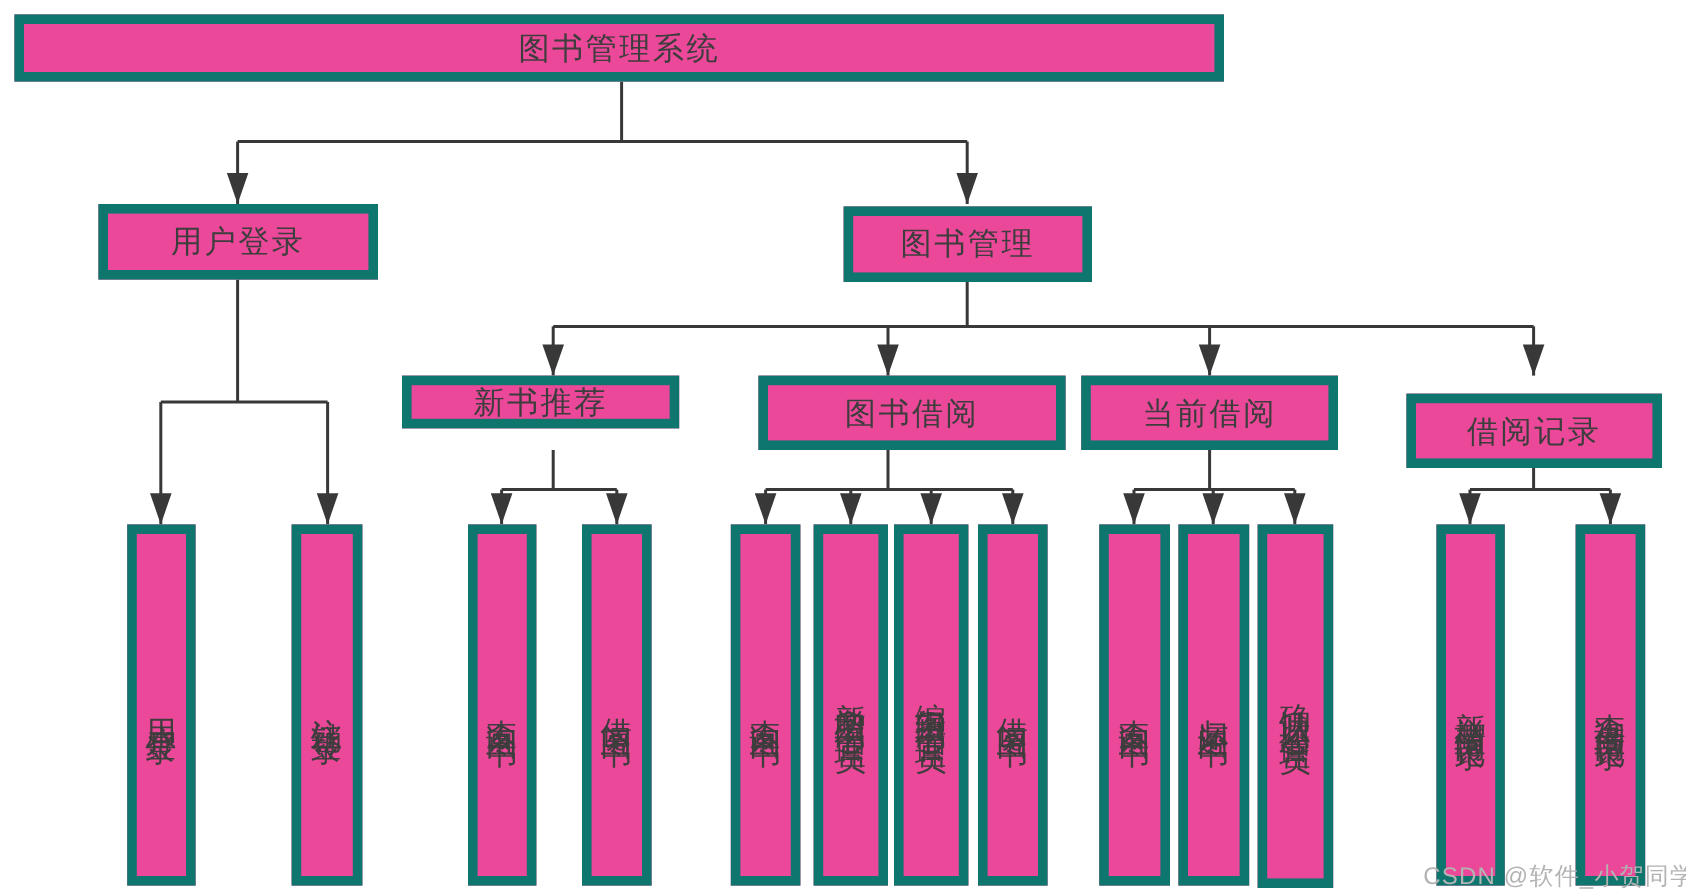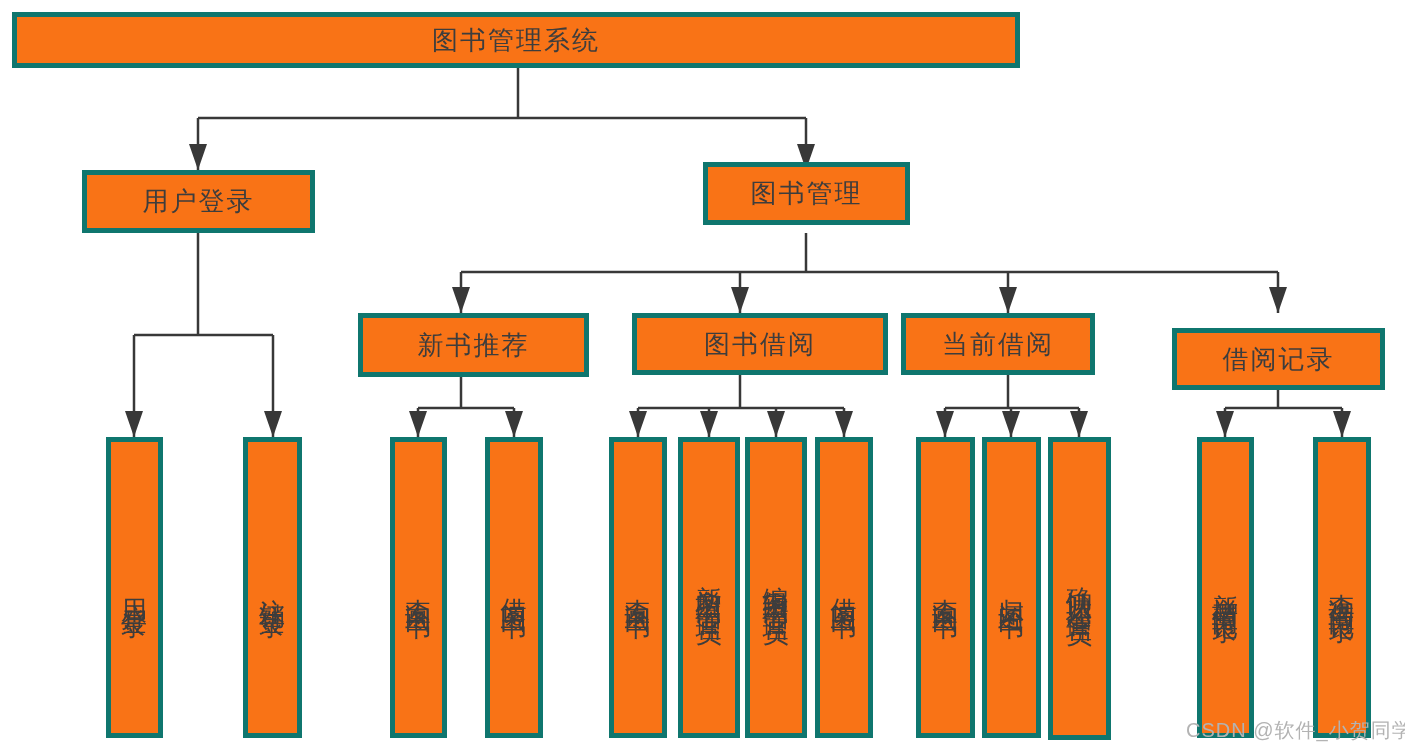"图书管理系统" .box { background: #f97316 -> #ec4899; border: 5px solid #0f766e -> 8px solid #0f766e }
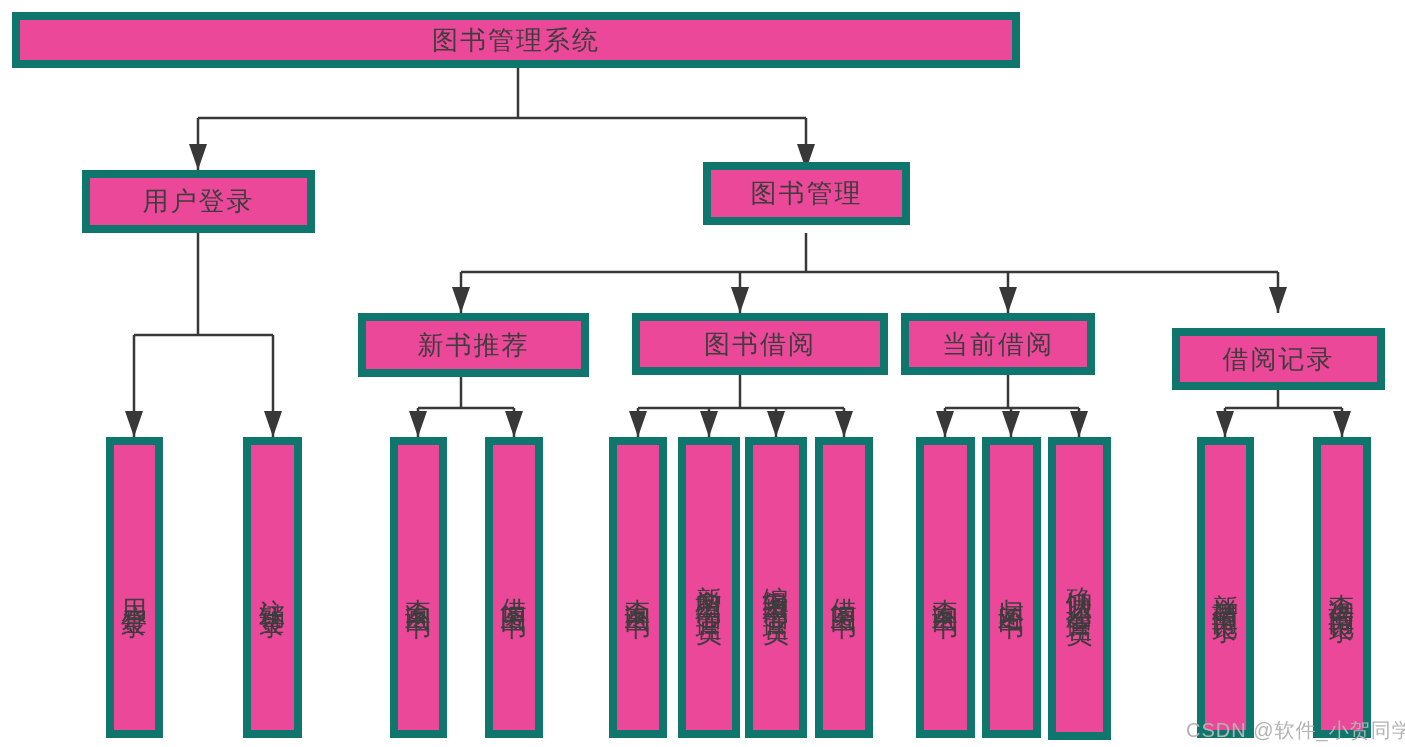"图书管理" div.box { top: 162px -> 172px }
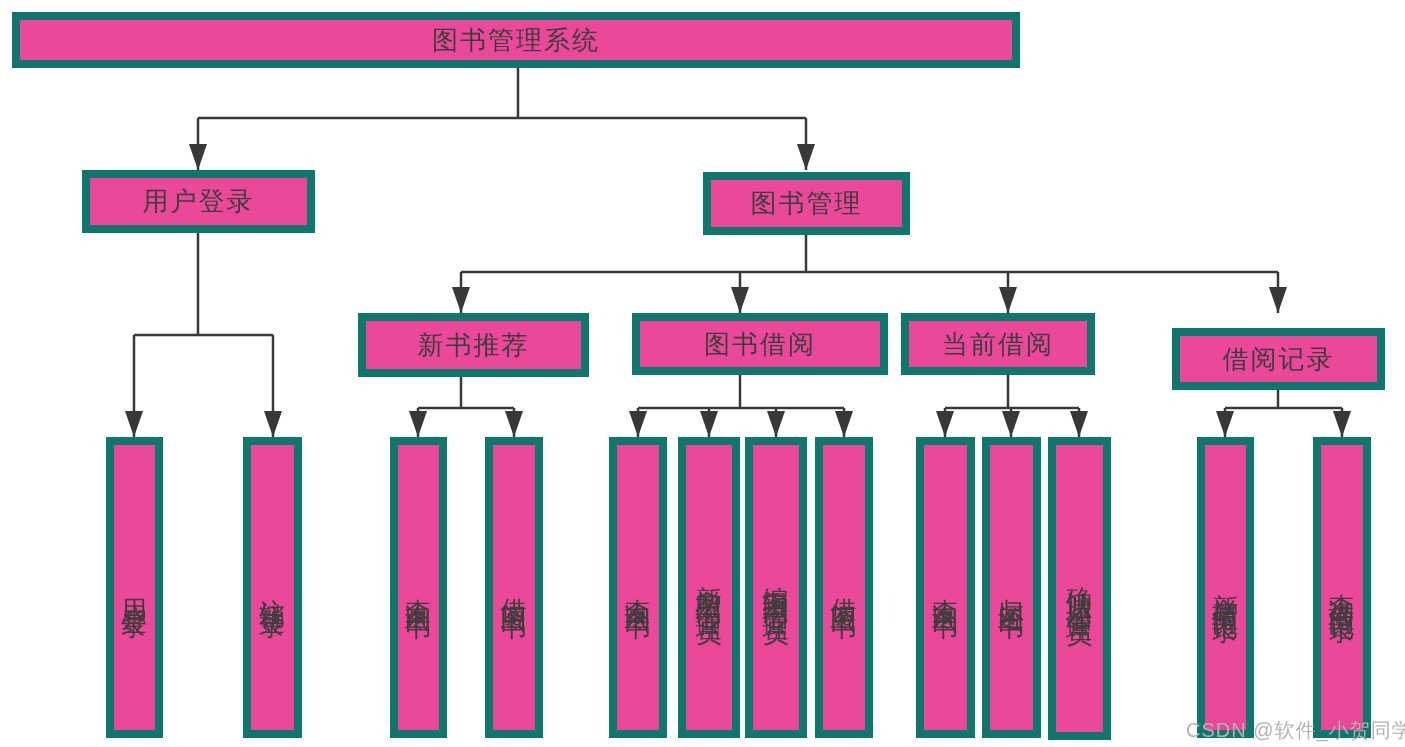"新书推荐" div.box { height: 64px -> 44px; left: 358px -> 335px }
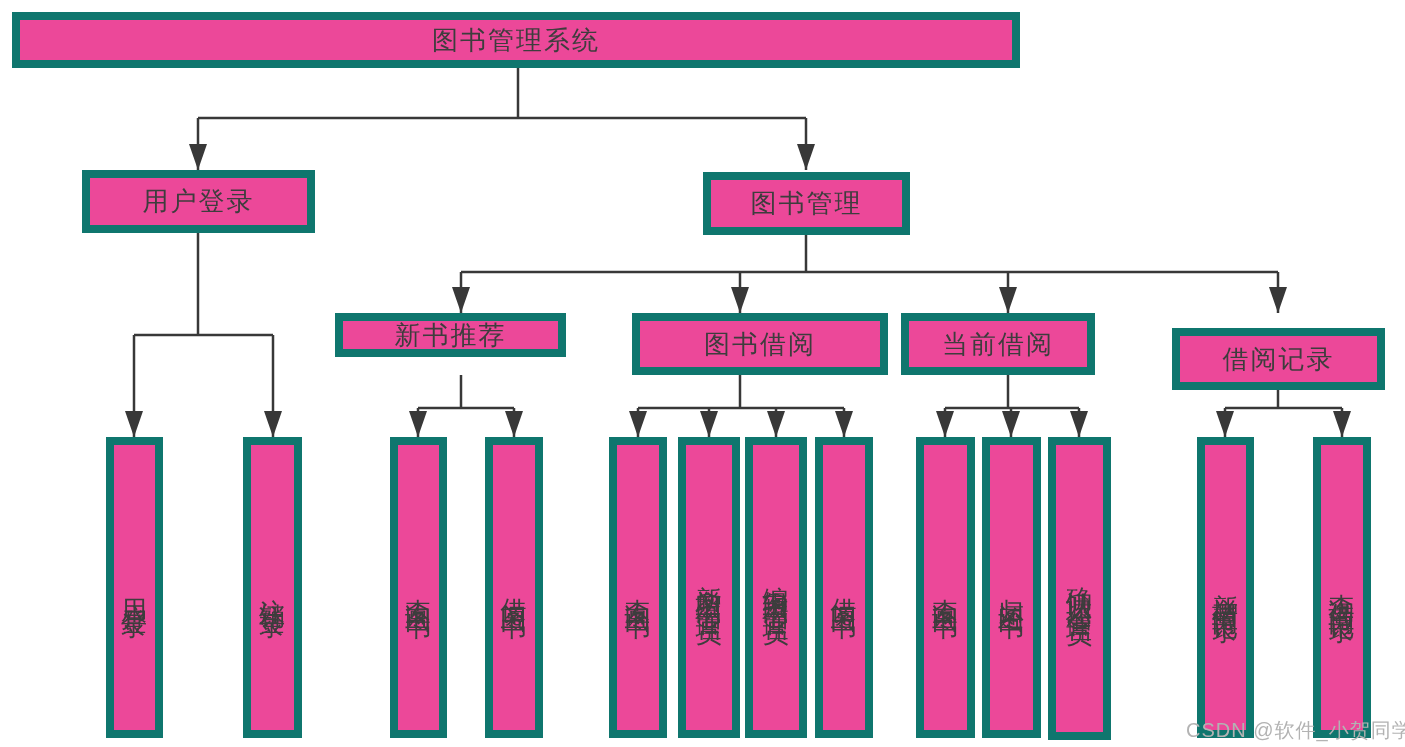"当前借阅" div.box { width: 194px -> 214px }
